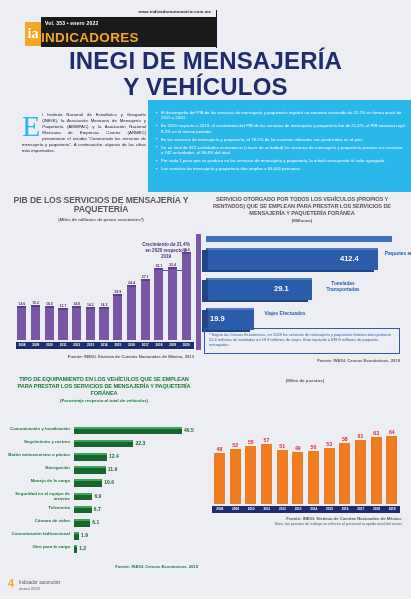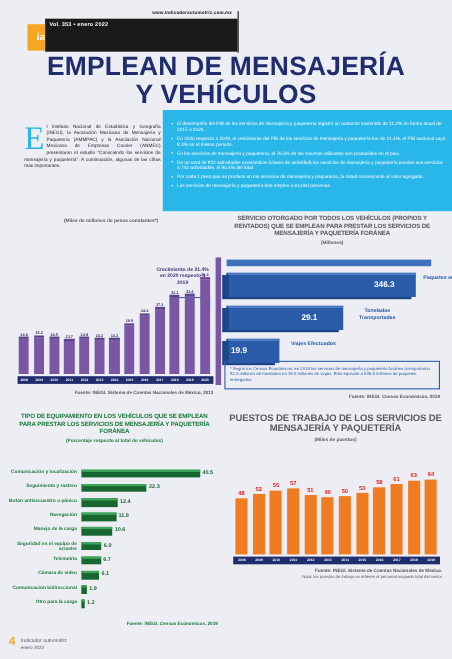"ia" .logo-ia { font-size: 10px -> 14px; text-align: right -> center }
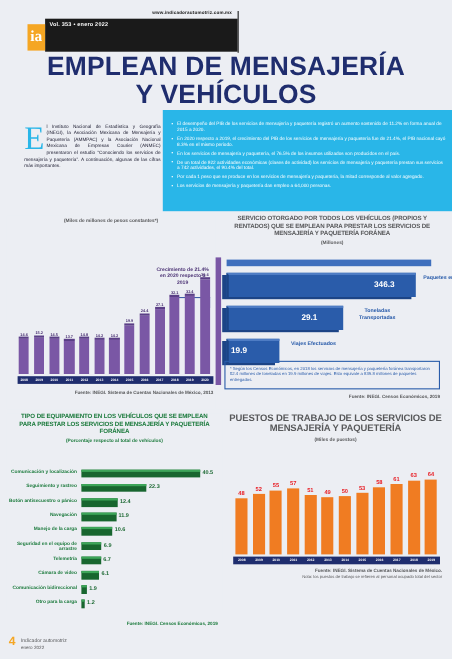"INDICADORES" div.hdr-ind { html: none -> <div>INDICADORES</div> }
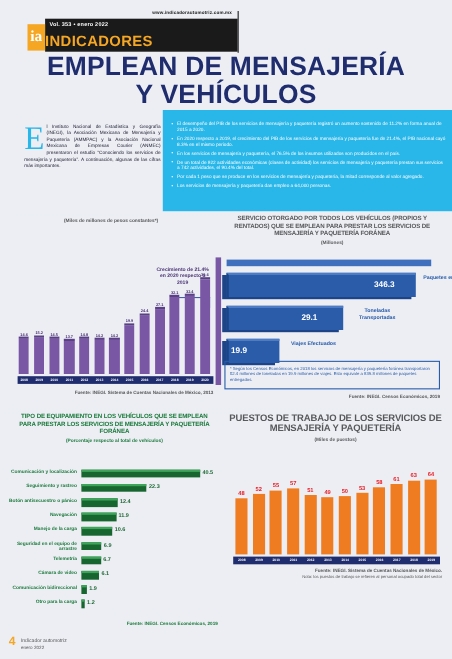"EMPLEAN DE MENSAJERÍA" div.title-main { text: EMPLEAN -> INEGI }
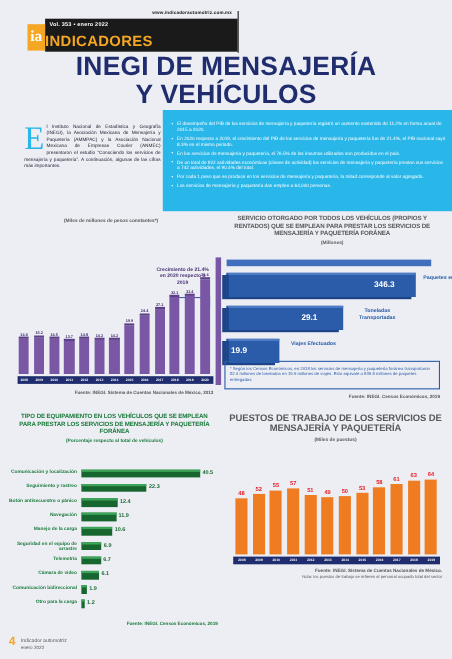"PIB DE LOS SERVICIOS DE" div.ptitle { html: none -> <div>PIB DE LOS SERVICIOS DE MENSAJERÍA Y PAQUETERÍA</div> }
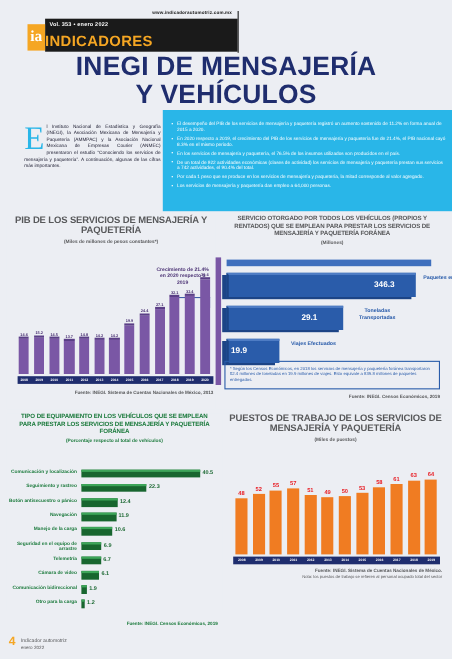"346.3" div.fval { text: 346.3 -> 412.4 }
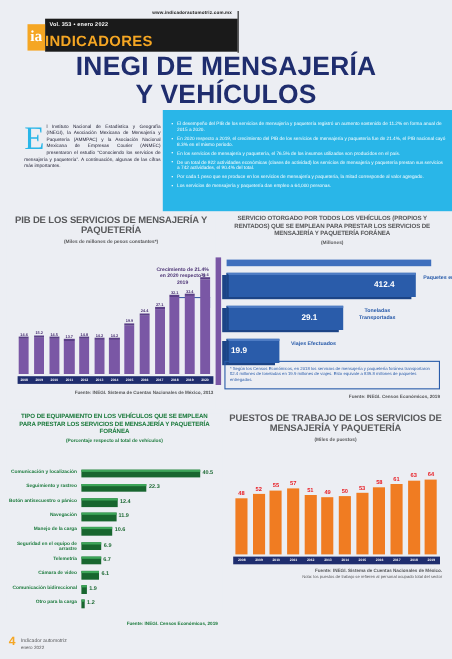"PUESTOS DE TRABAJO DE LOS" div.ptitle { html: <div>PUESTOS DE TRABAJO DE LOS SERVICIOS DE MENSAJERÍA Y PAQUETERÍA</div> -> none }
